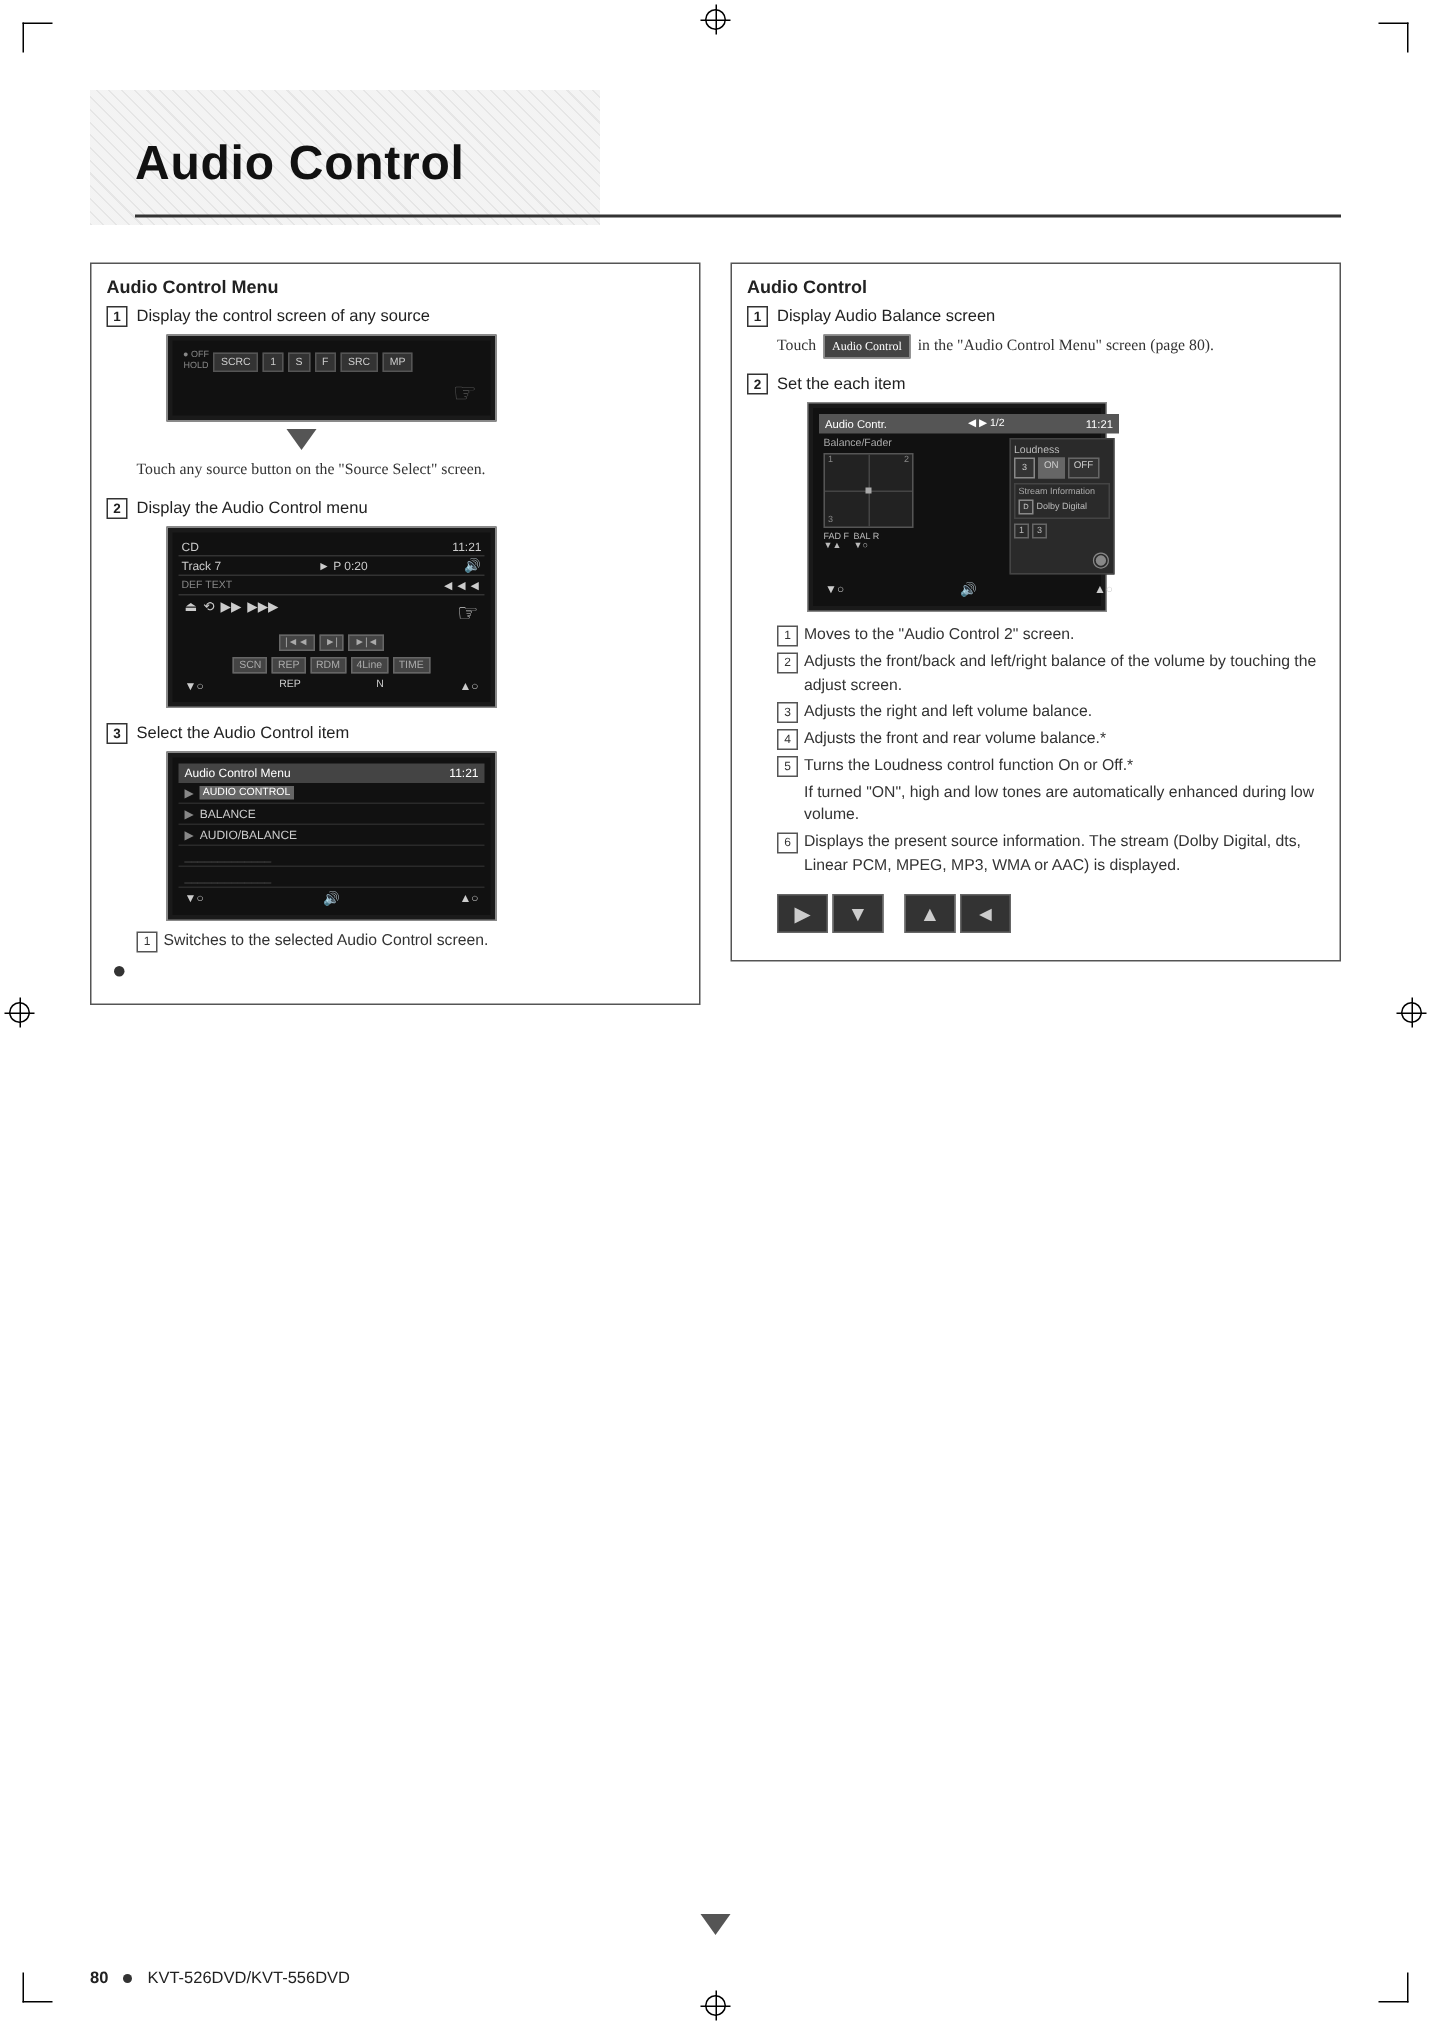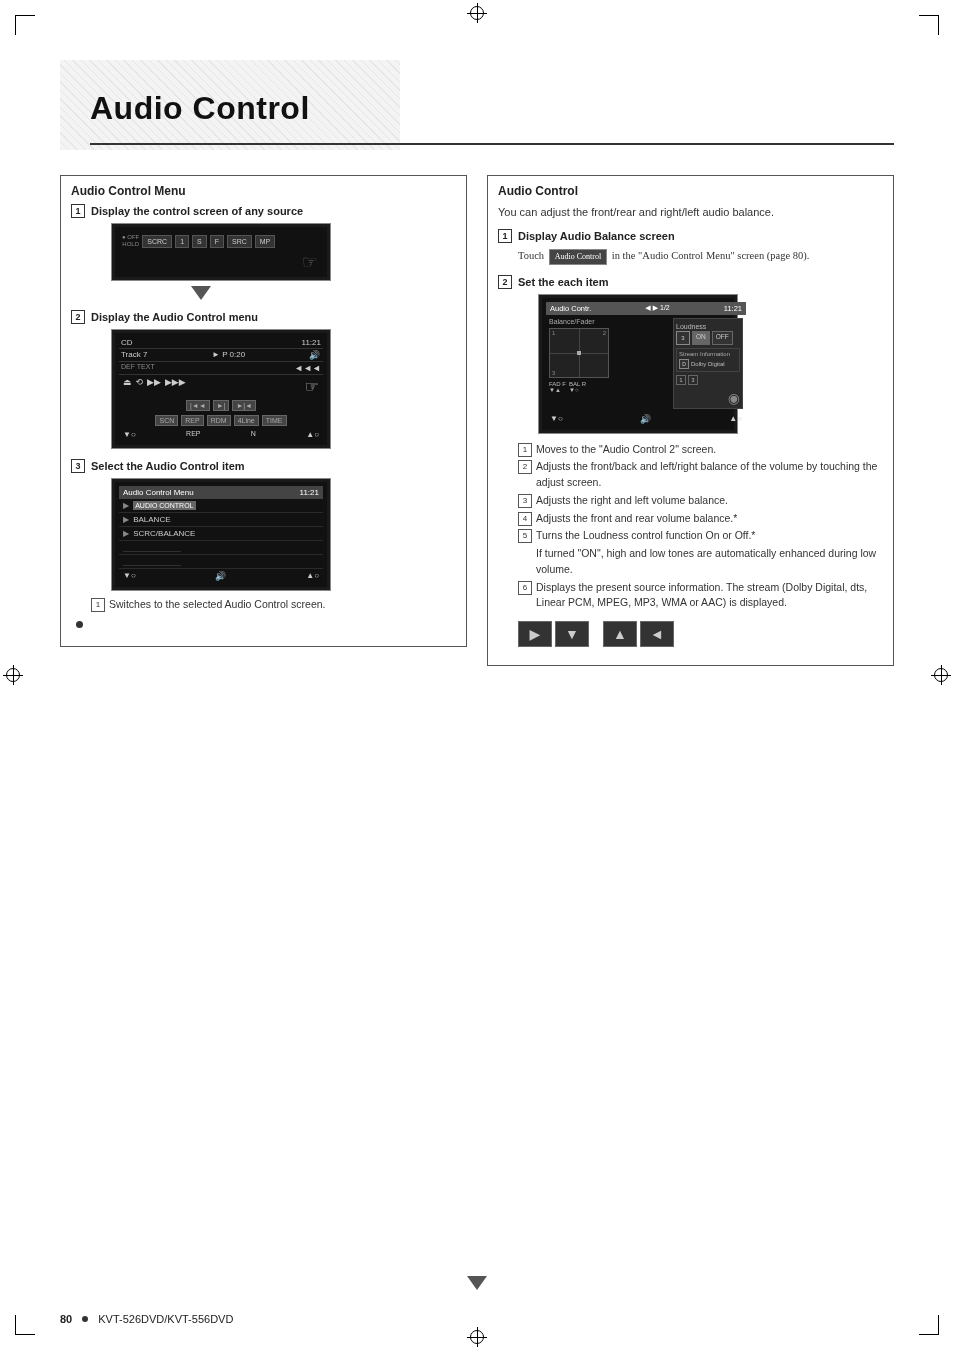"Display the control screen of" .step-title { font-weight: bold -> normal }
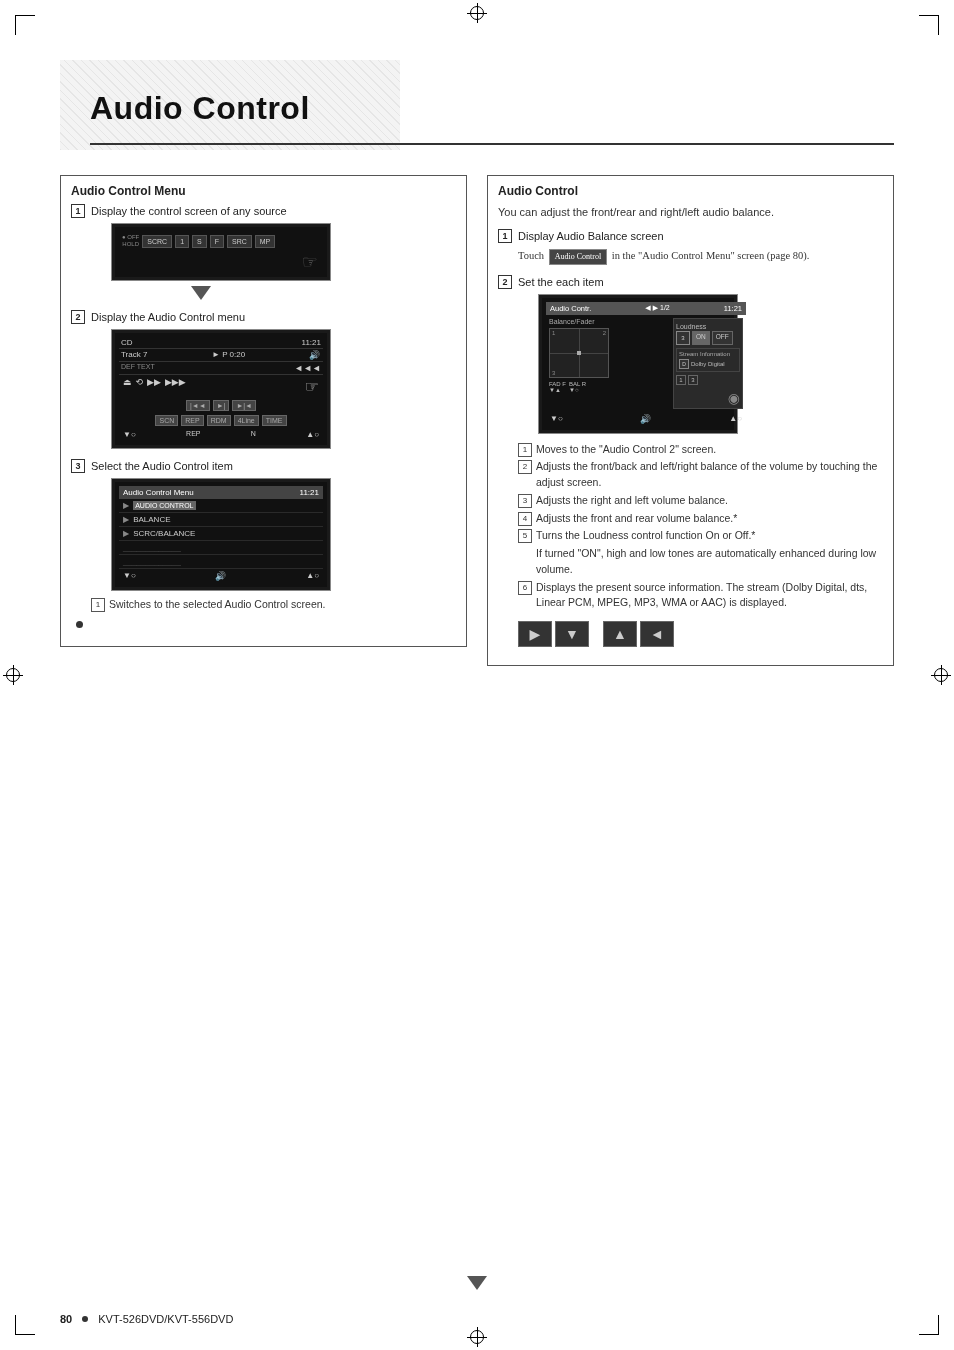"You can adjust the front/rear" div.section-desc { html: <div>You can adjust the front/rear and right/left audio balance.</div> -> none }
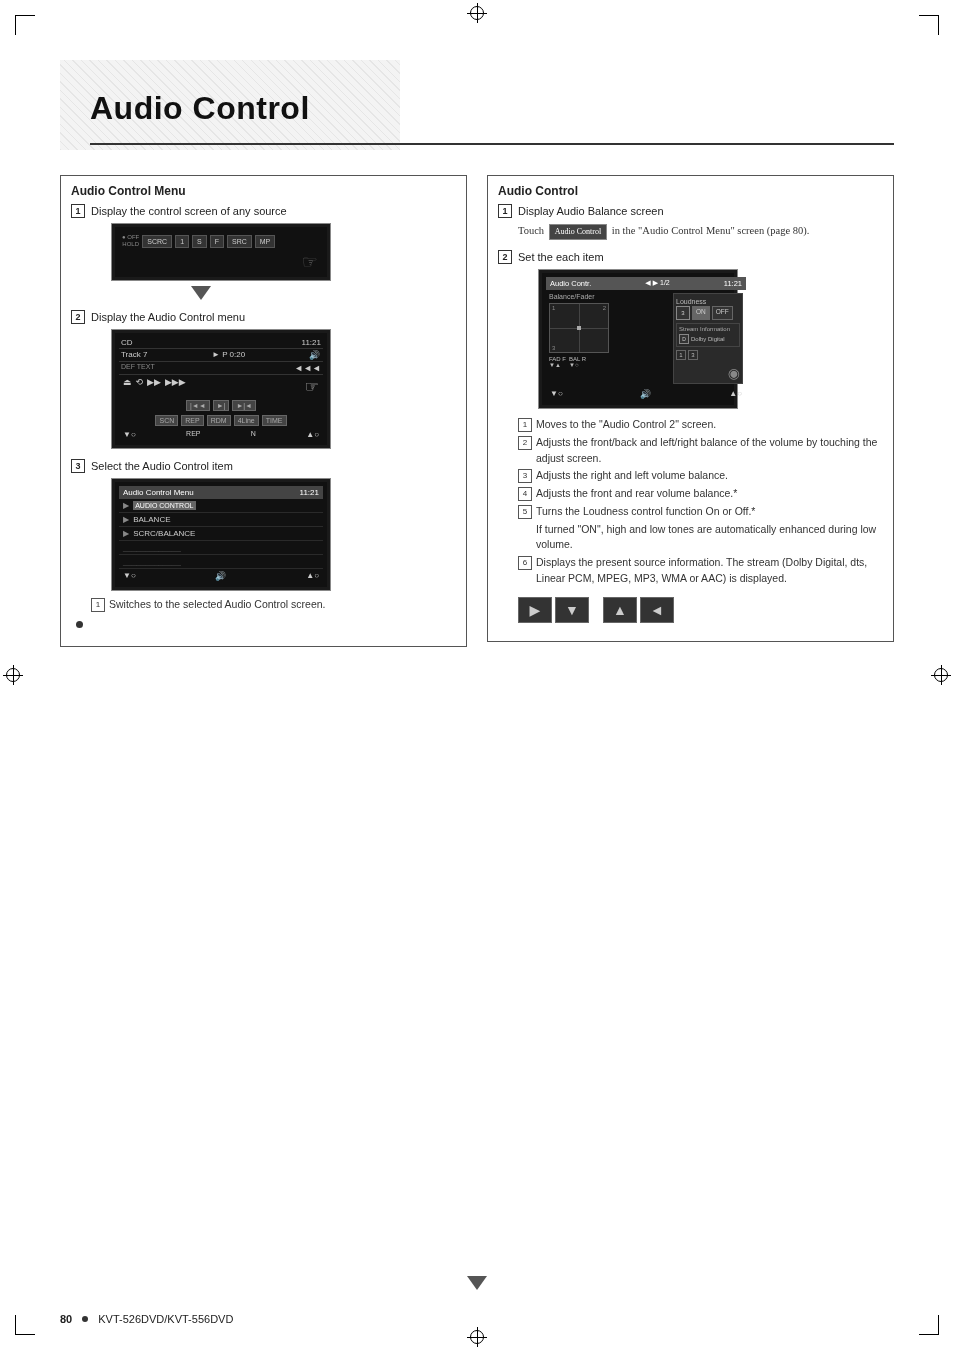"Touch any source button on" div.step-content { html: none -> <div>Touch any source button on the "Source Select" screen.</div> }
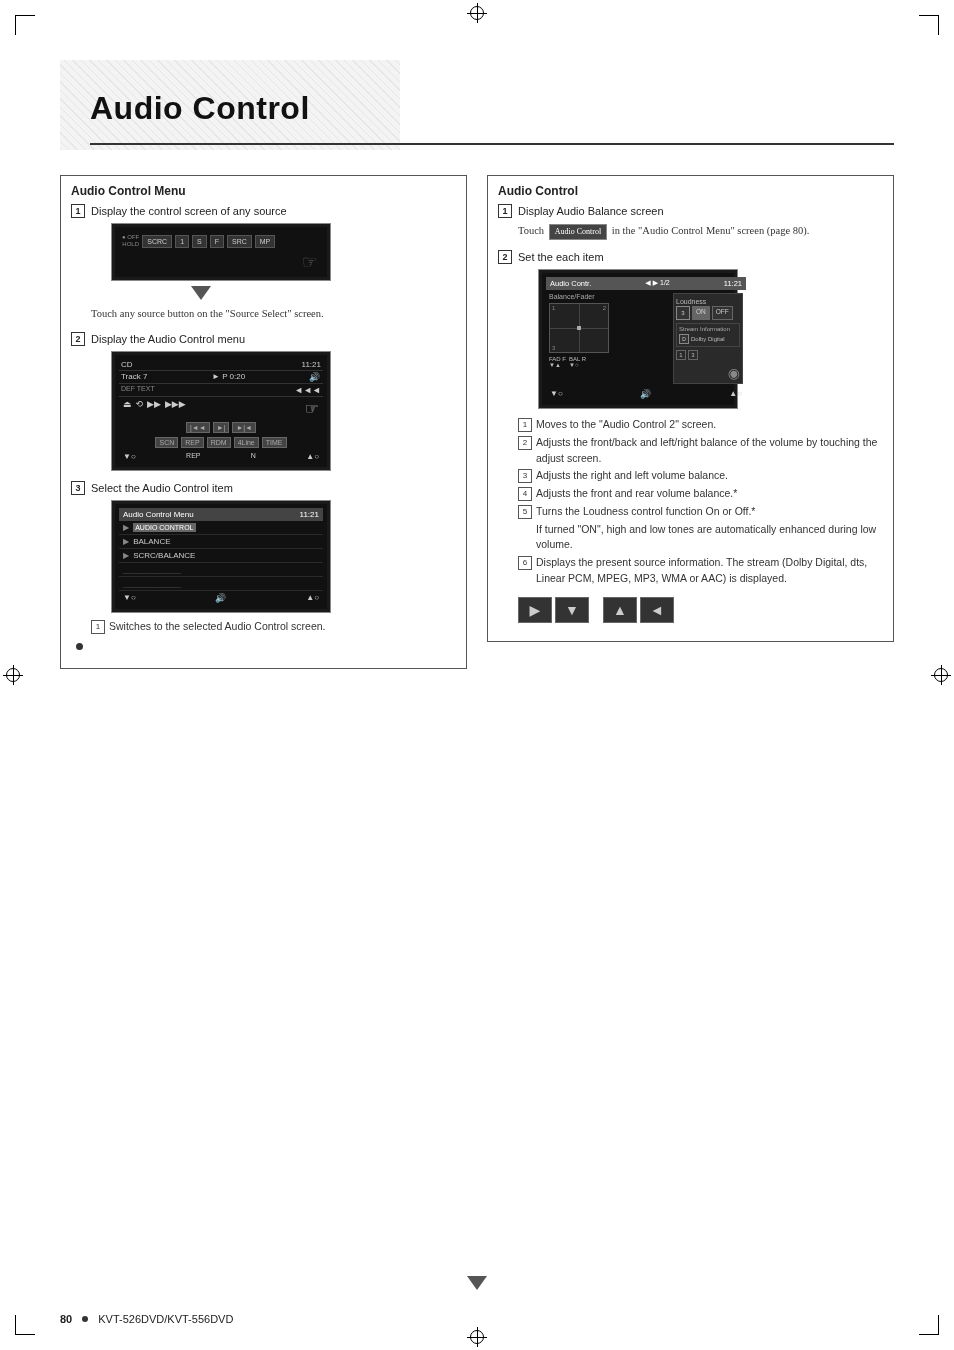"CD" .cd-screen .row { align-items: none -> center }
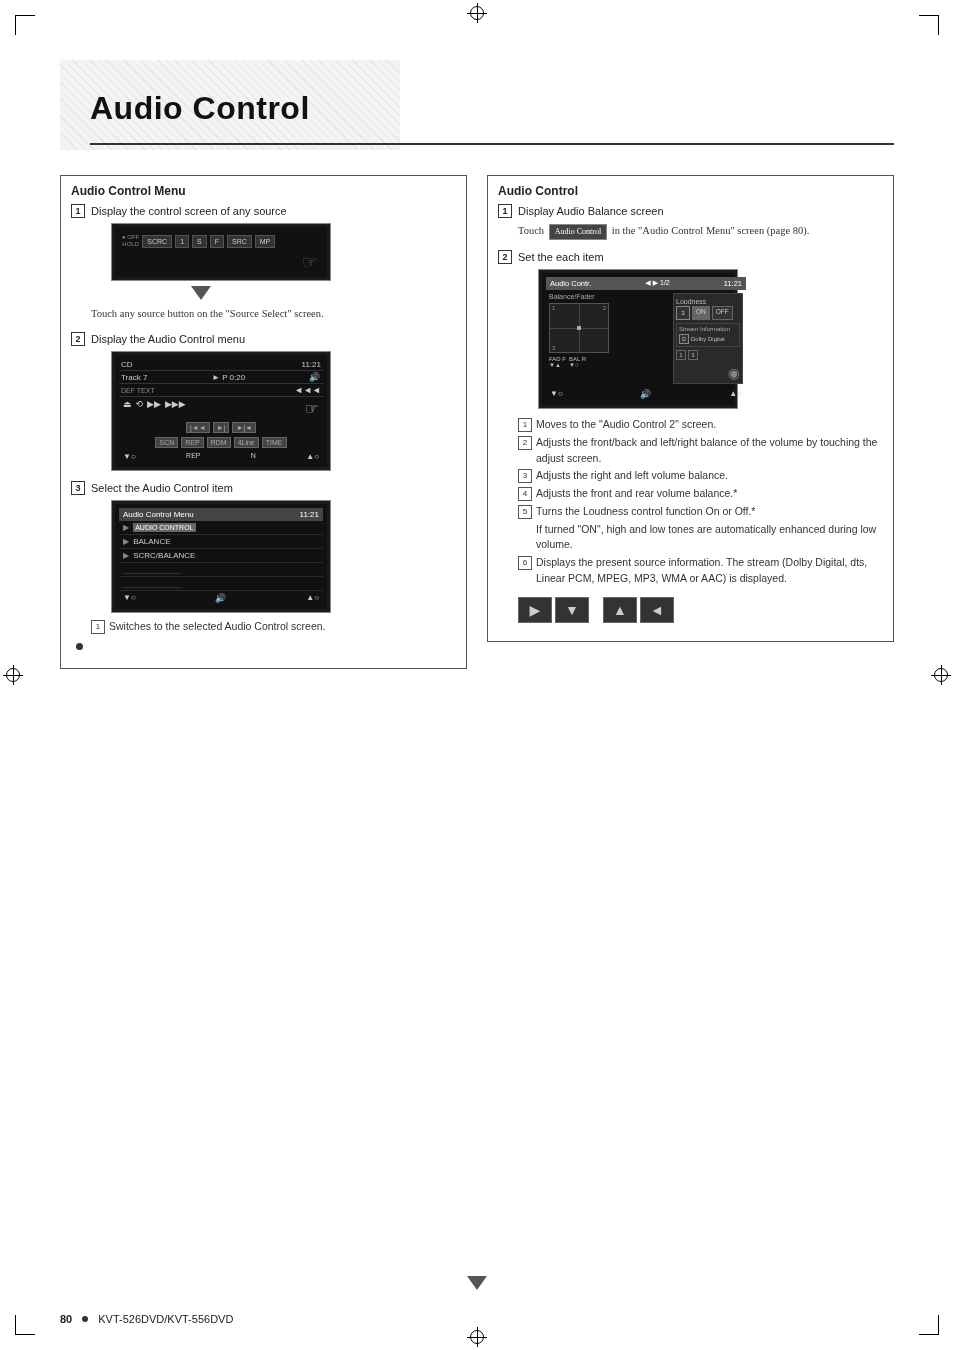"SCRC/BALANCE" span { text: SCRC/BALANCE -> AUDIO/BALANCE }
